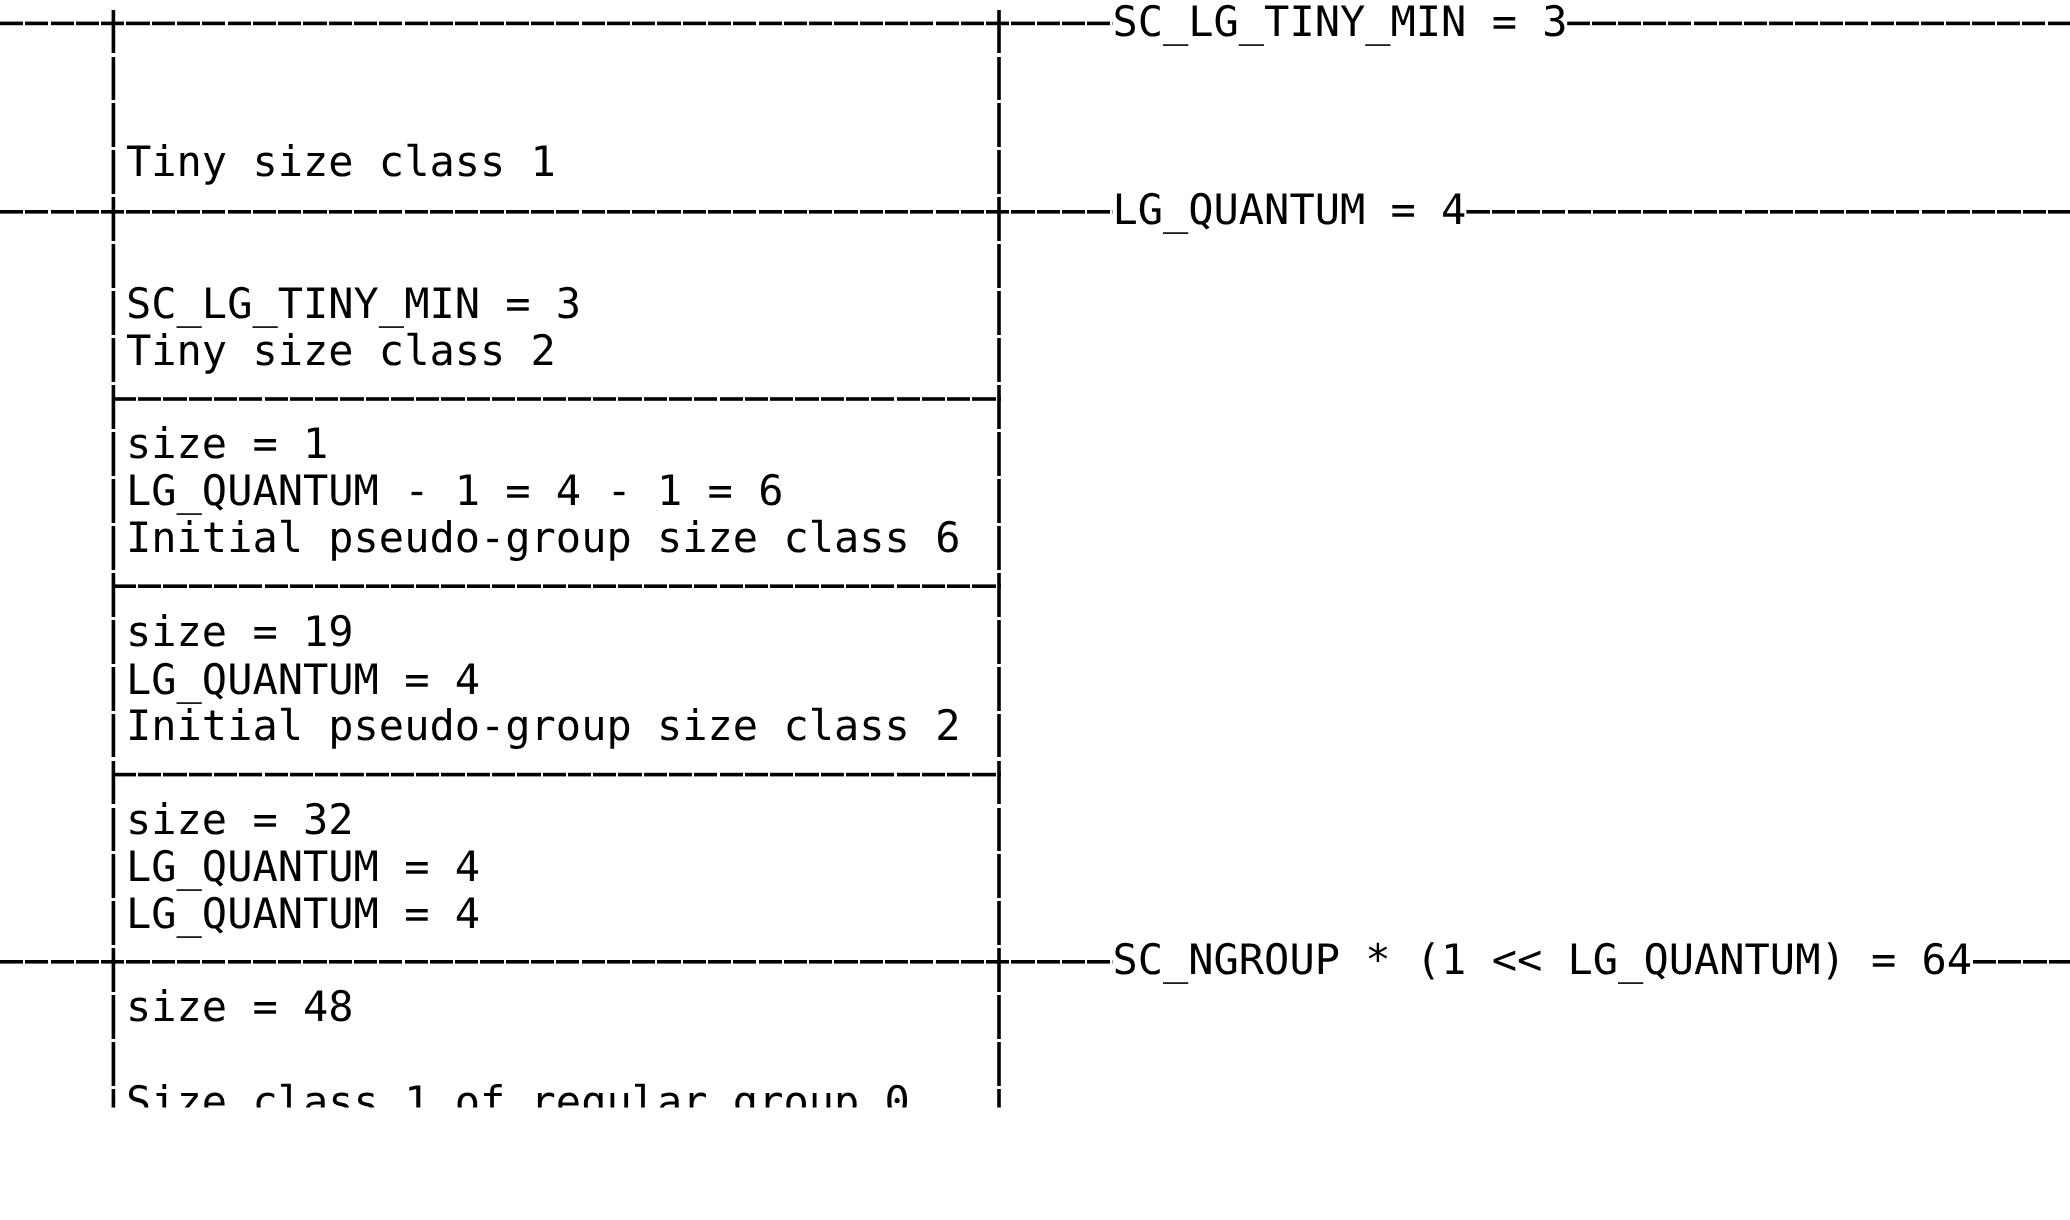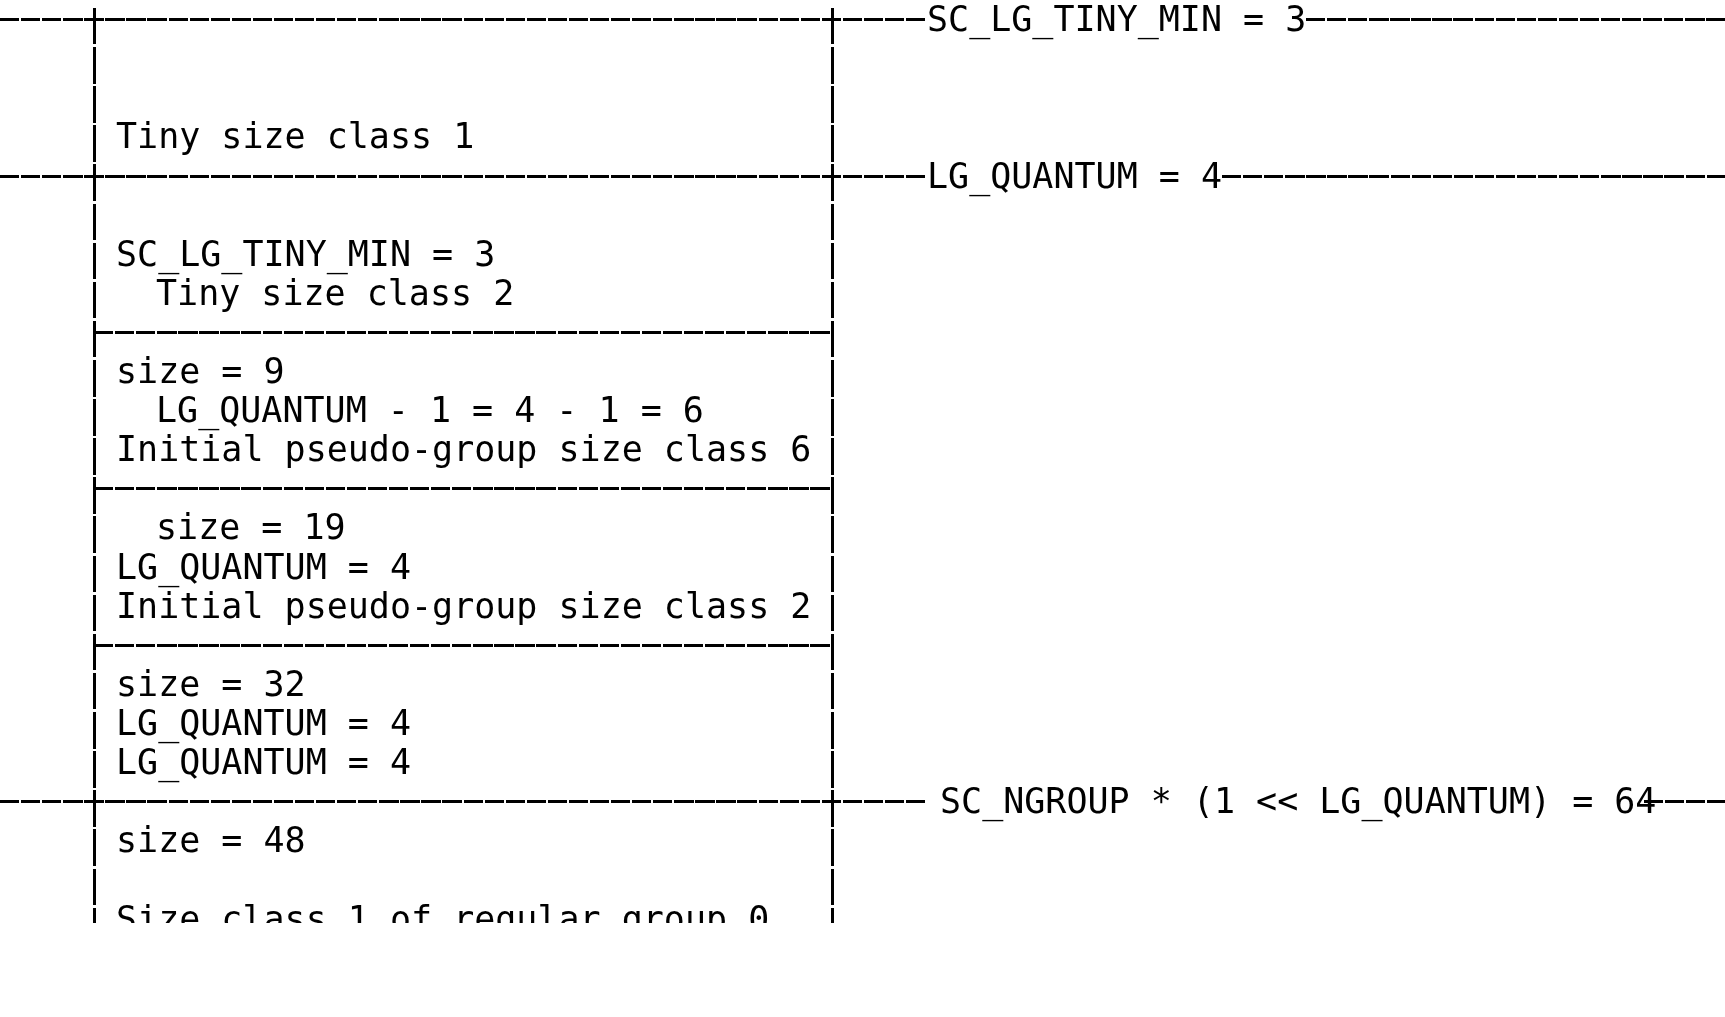"Tiny size class 1" .cell { left: 116px -> 105px }
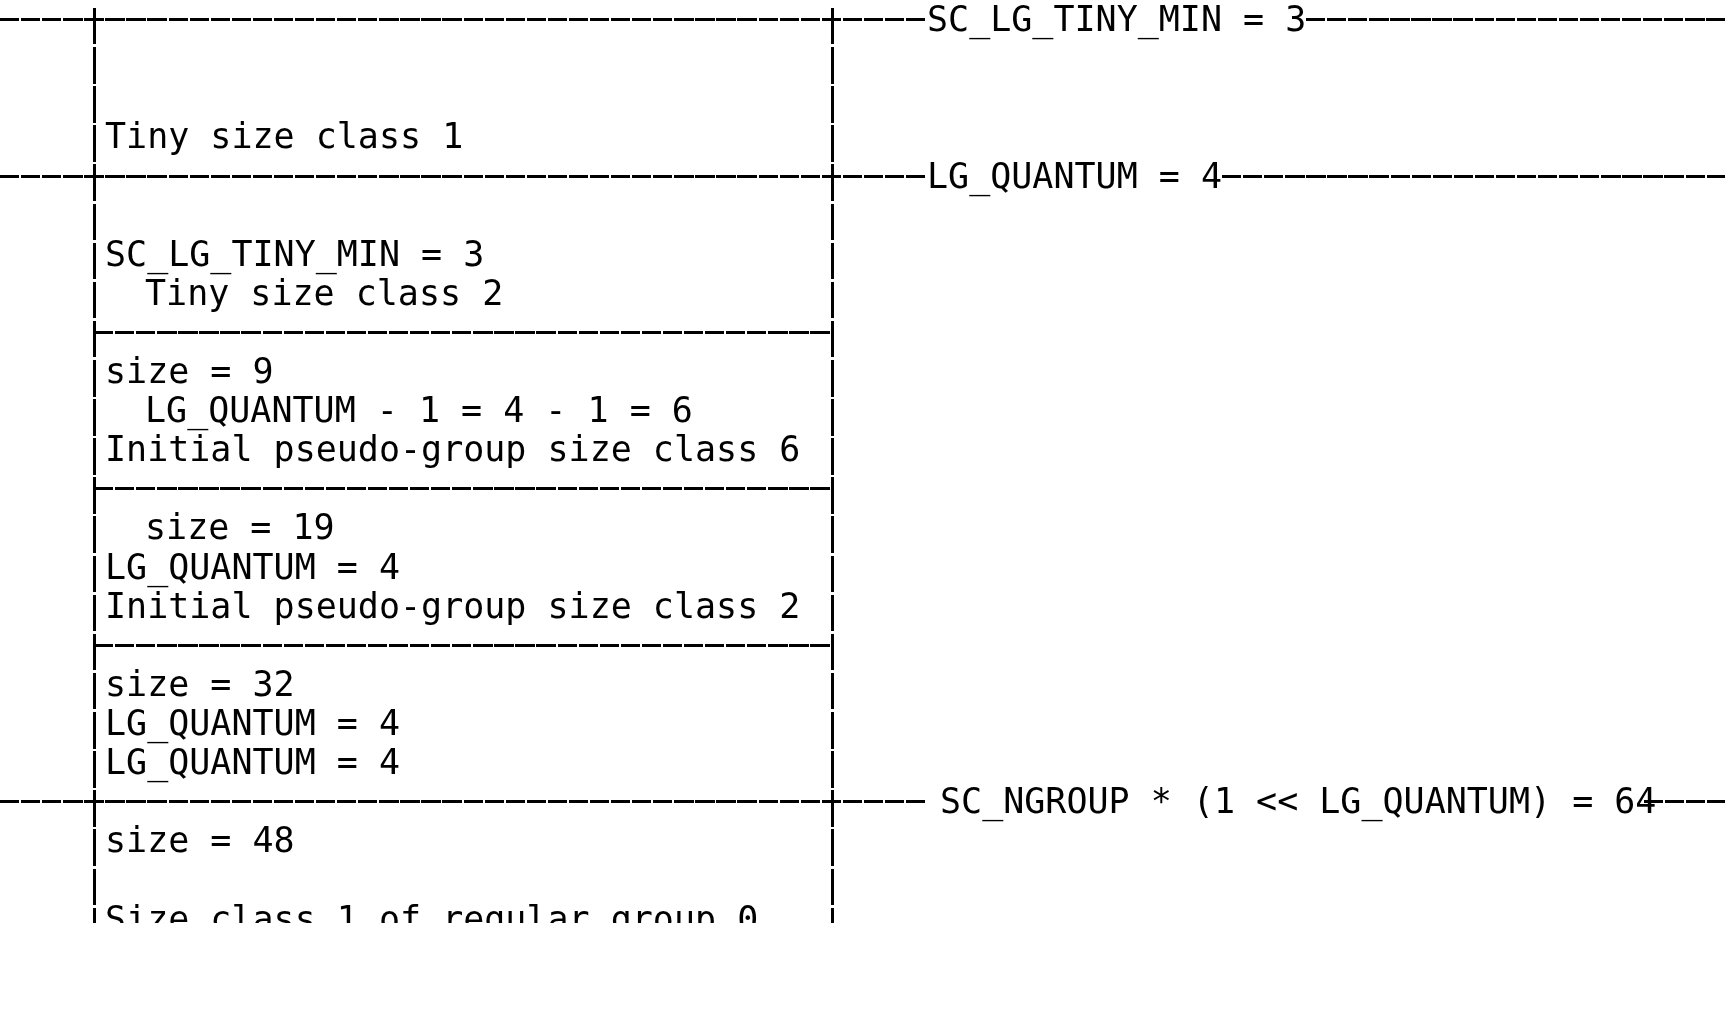"Tiny size class 2" #cell-1 { margin-left: 40px -> none }
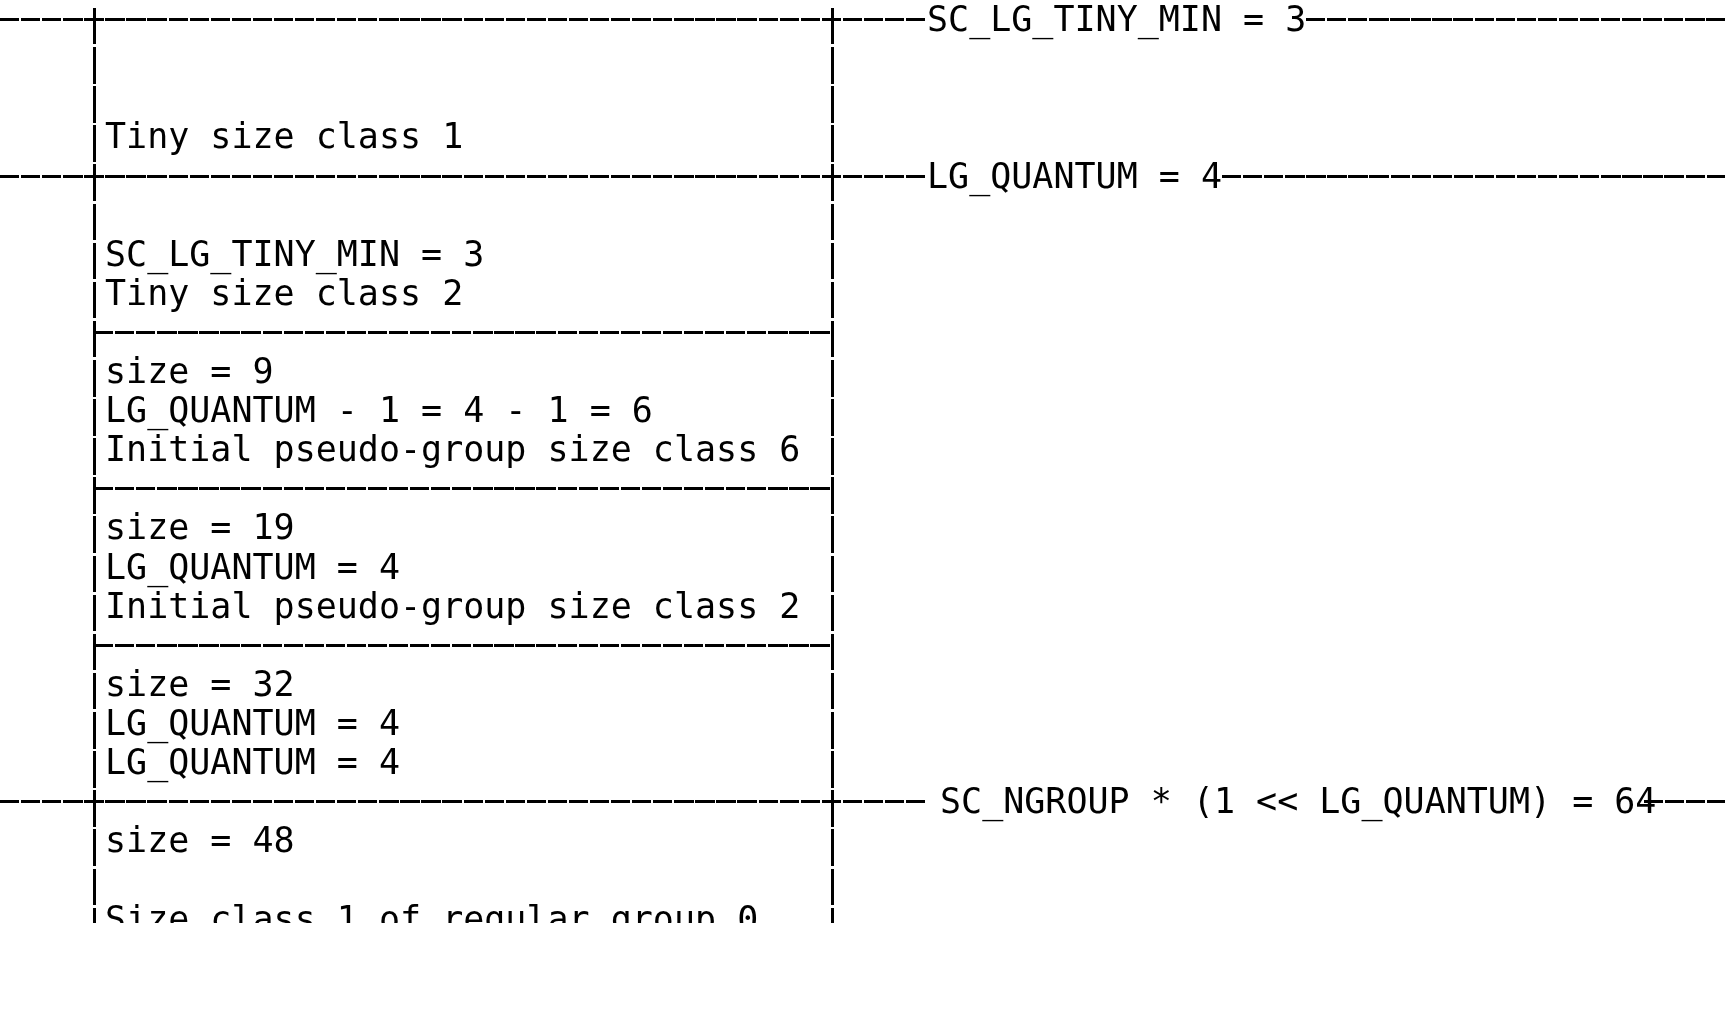"size = 9" div { text: 9 -> 1 }
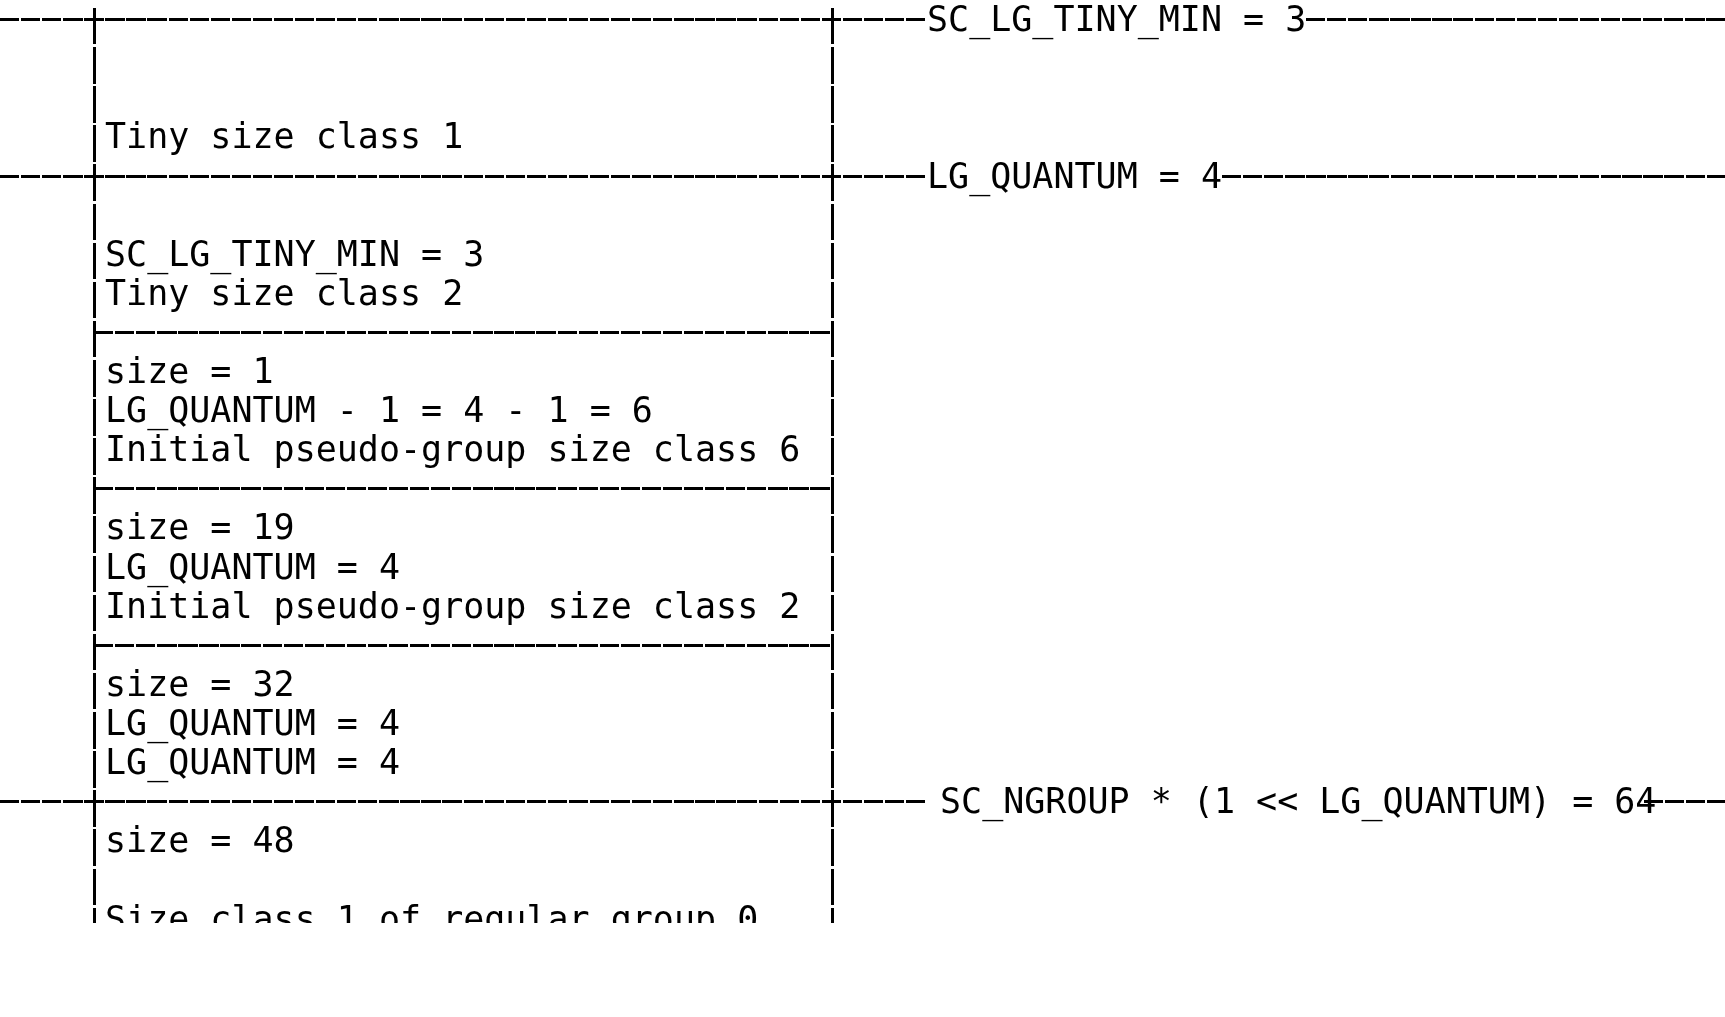"SC_NGROUP * (1 << LG_QUANTUM)" #blabel-2 { margin-left: 13px -> none }
